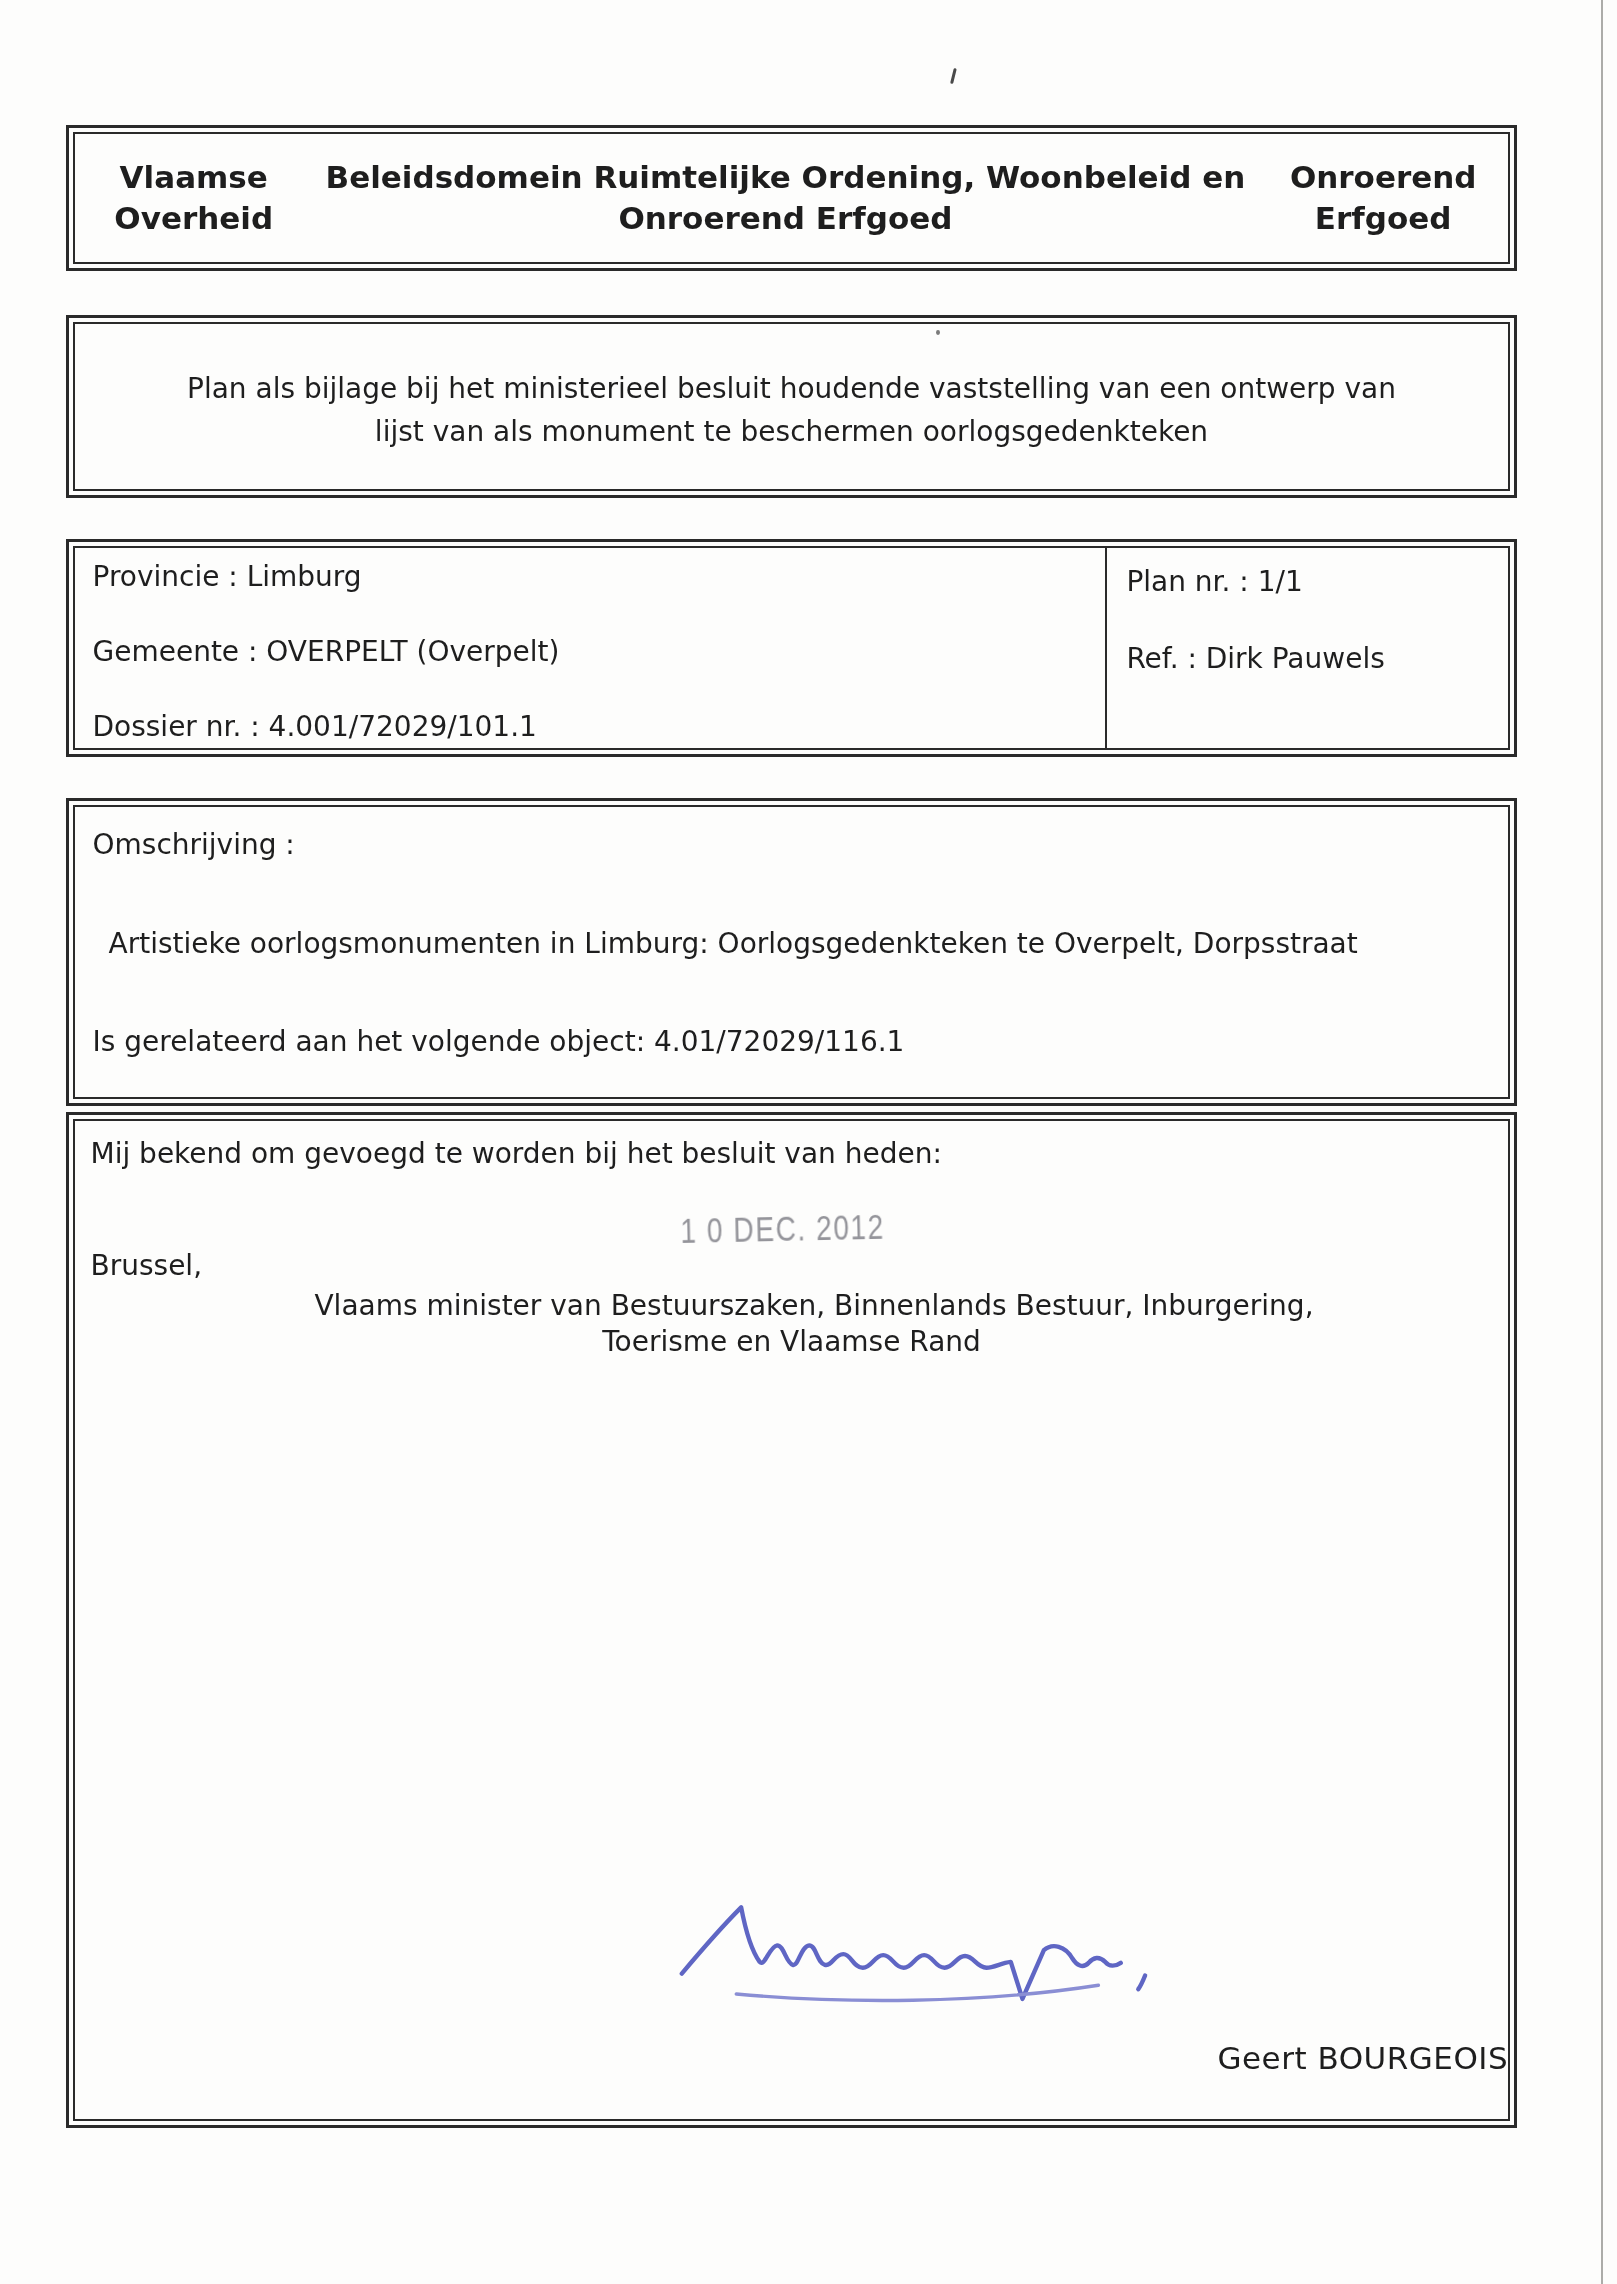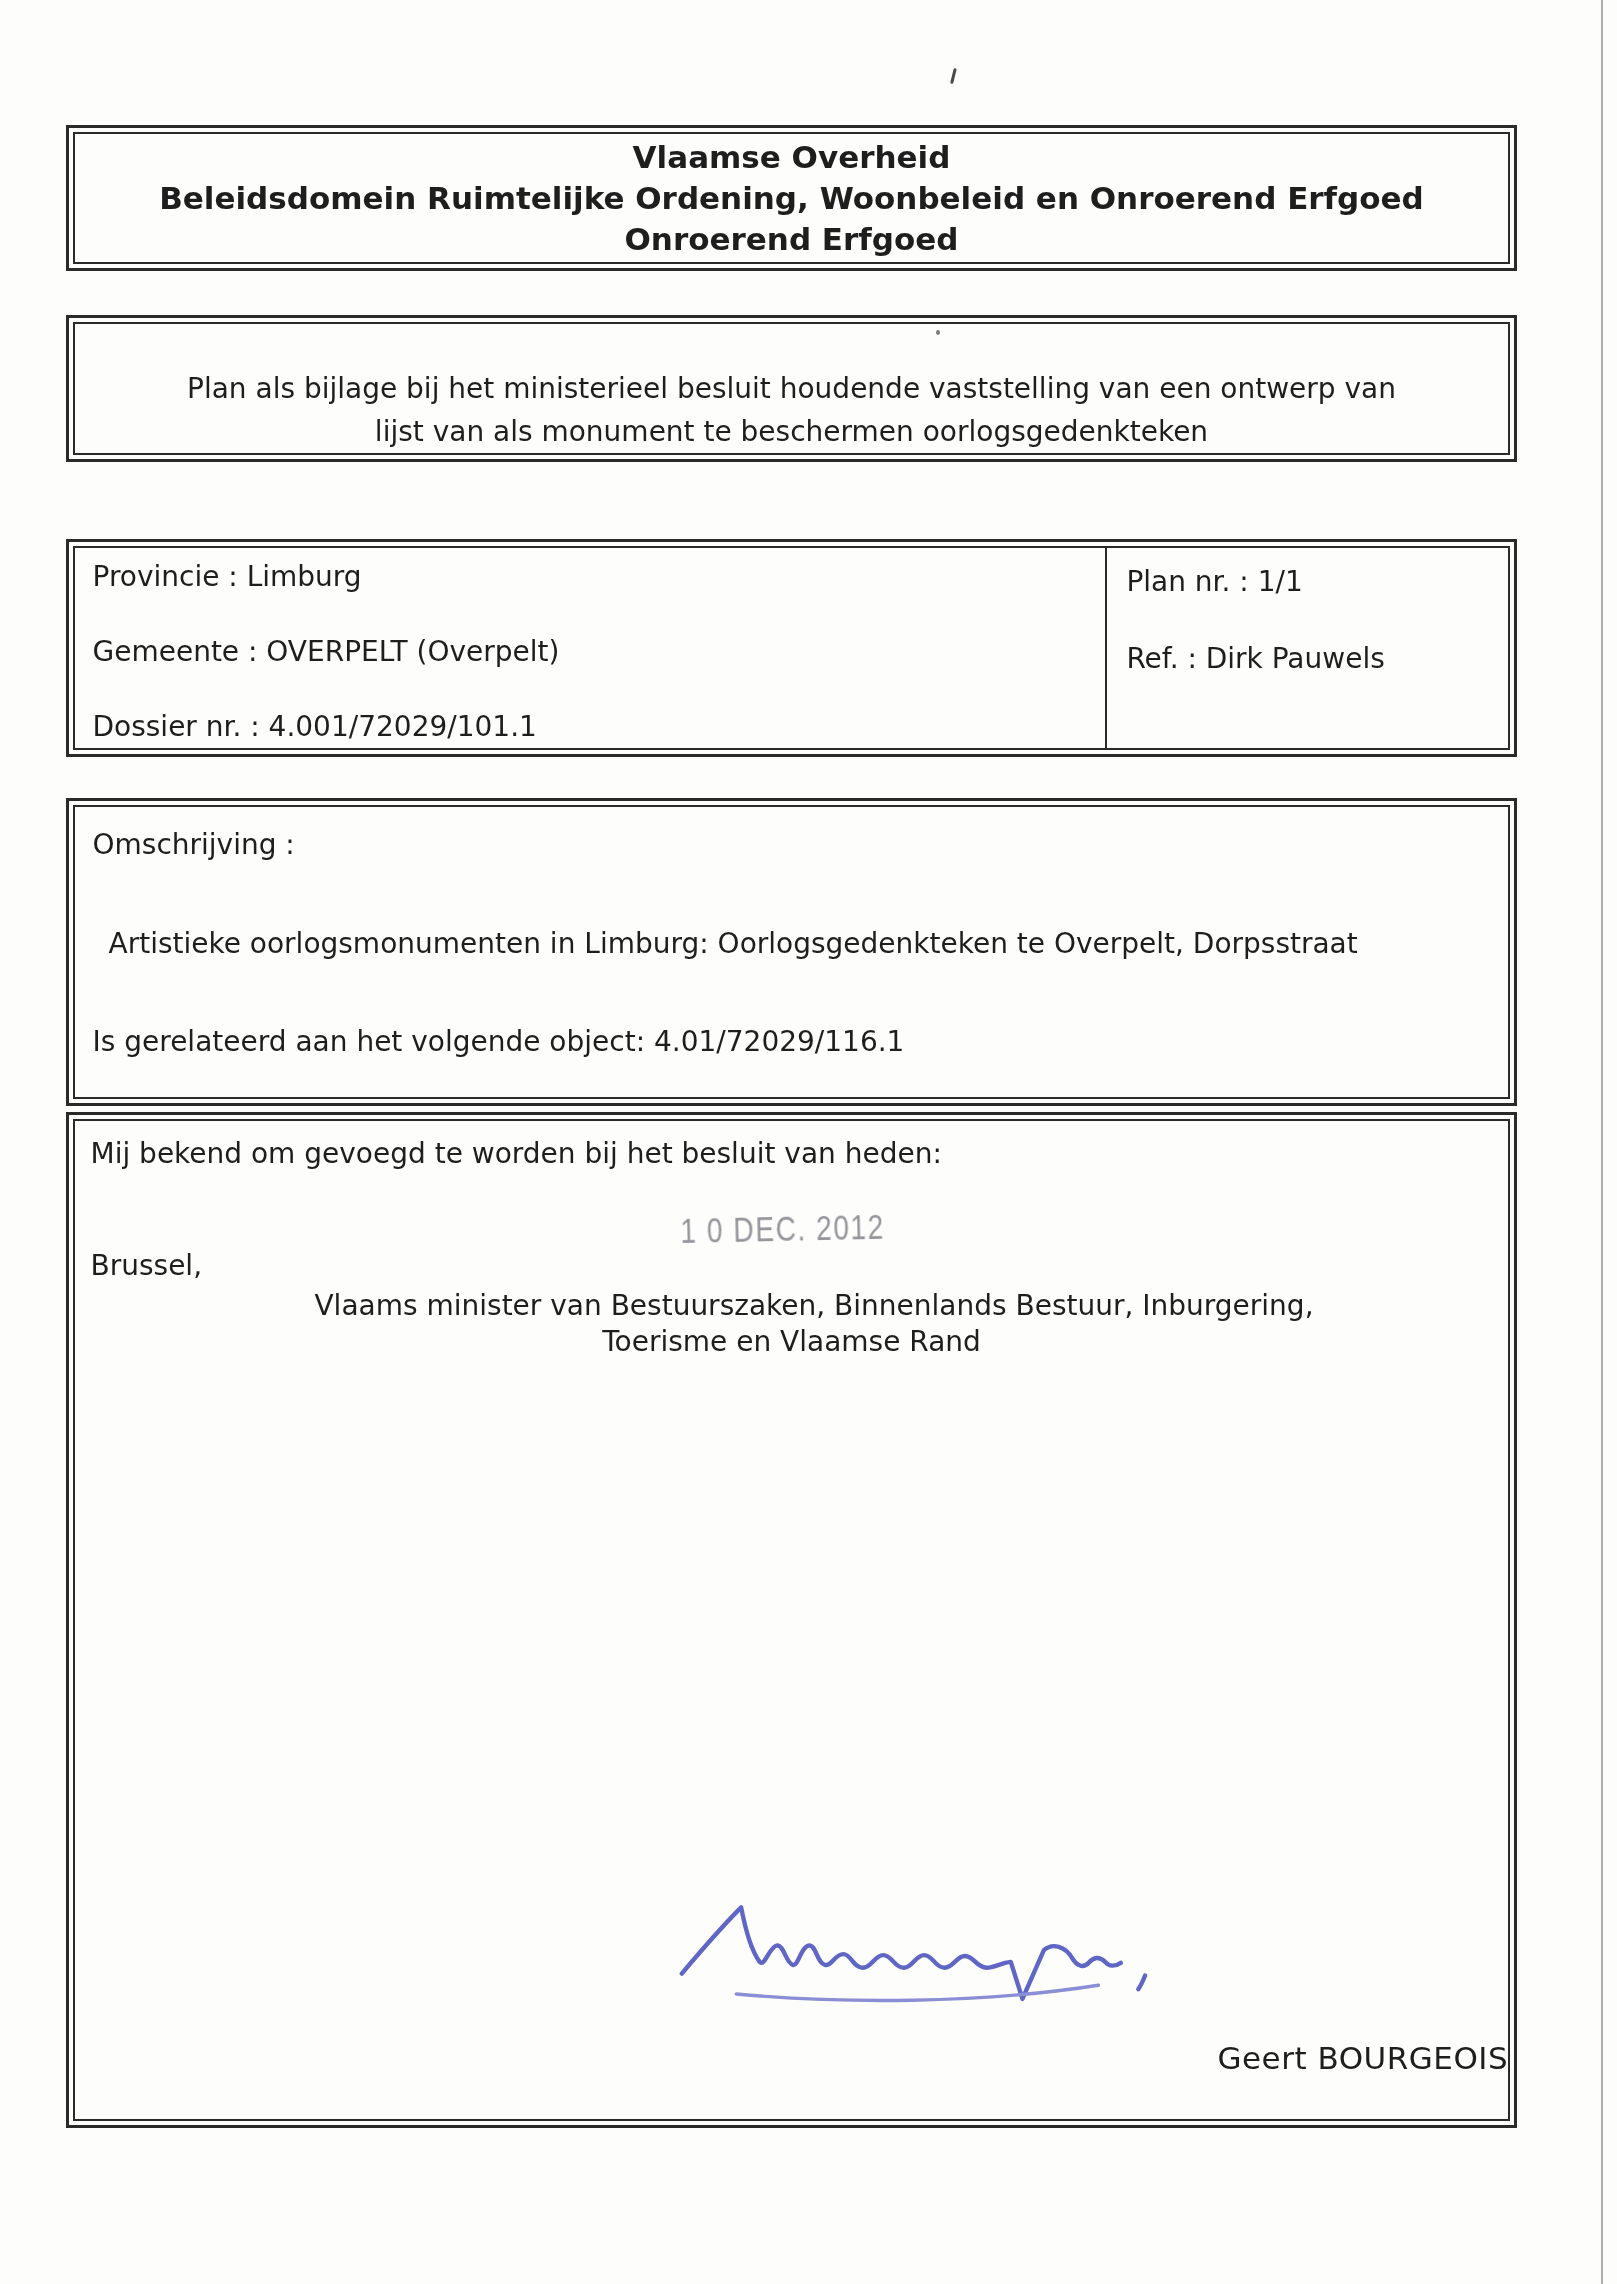"Vlaamse Overheid" .box-title .dbox-inner { flex-direction: column -> row }
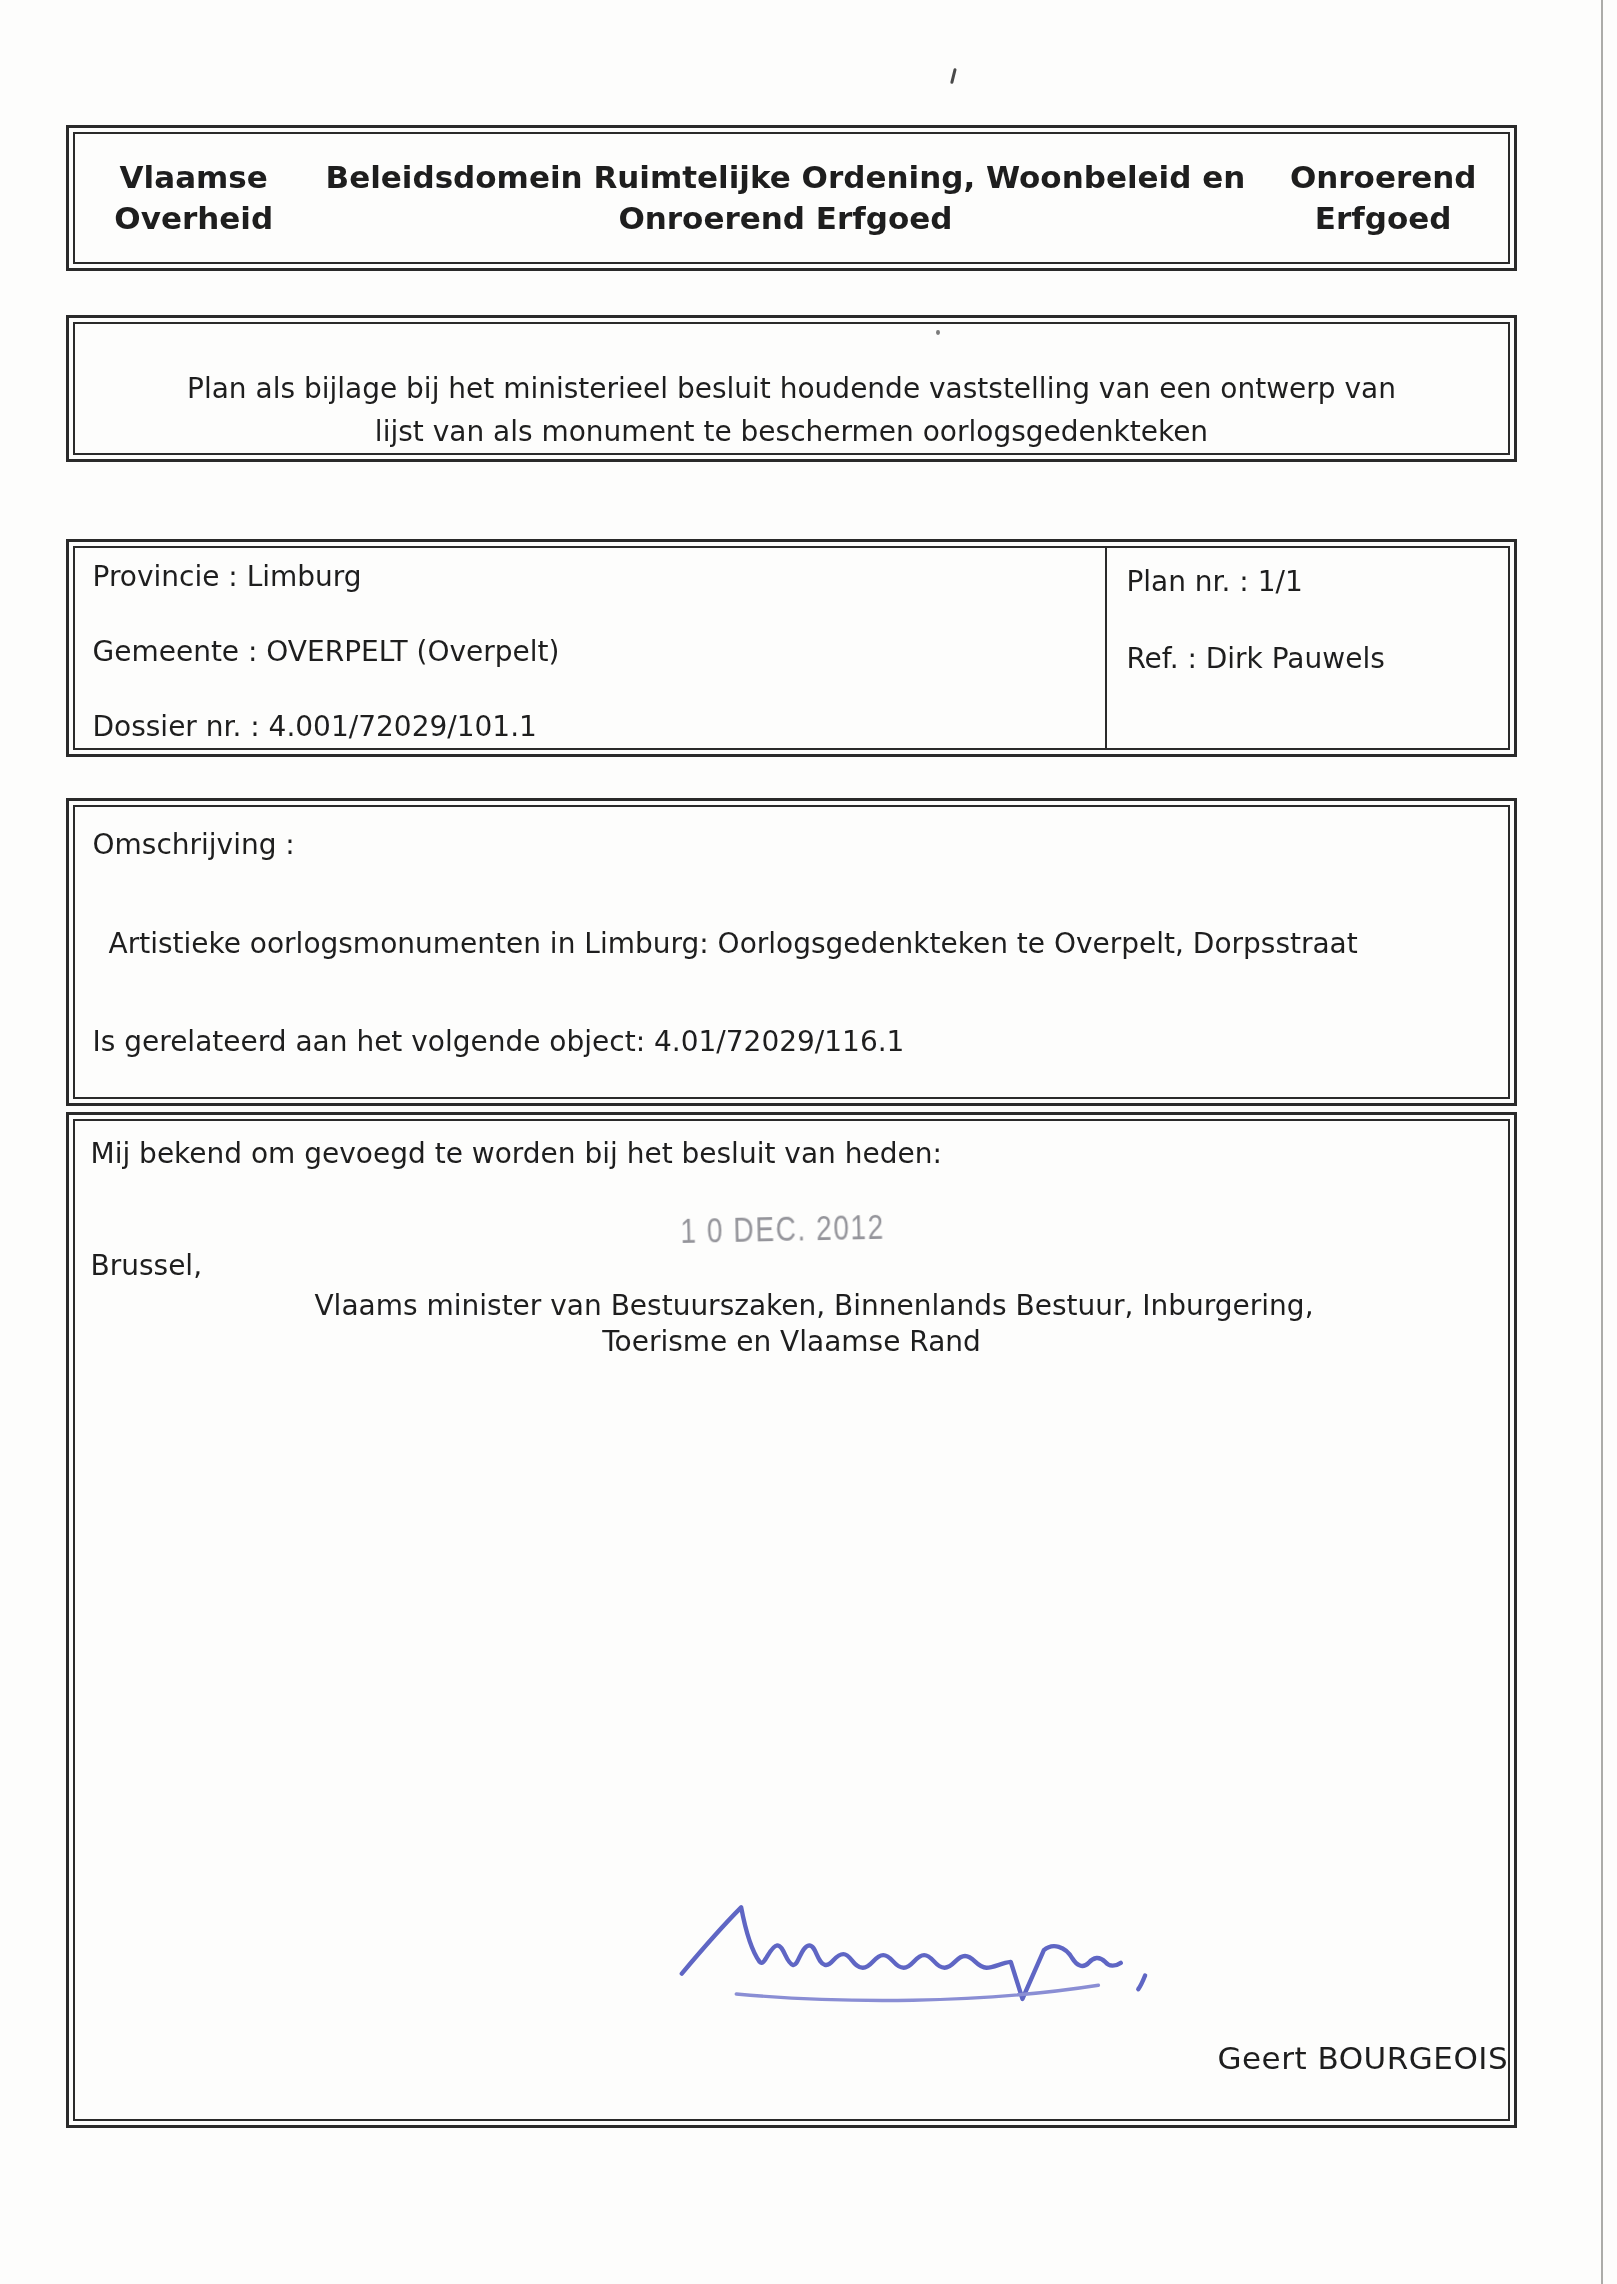"Plan als bijlage bij het" .box-plan { height: 147px -> 183px }
